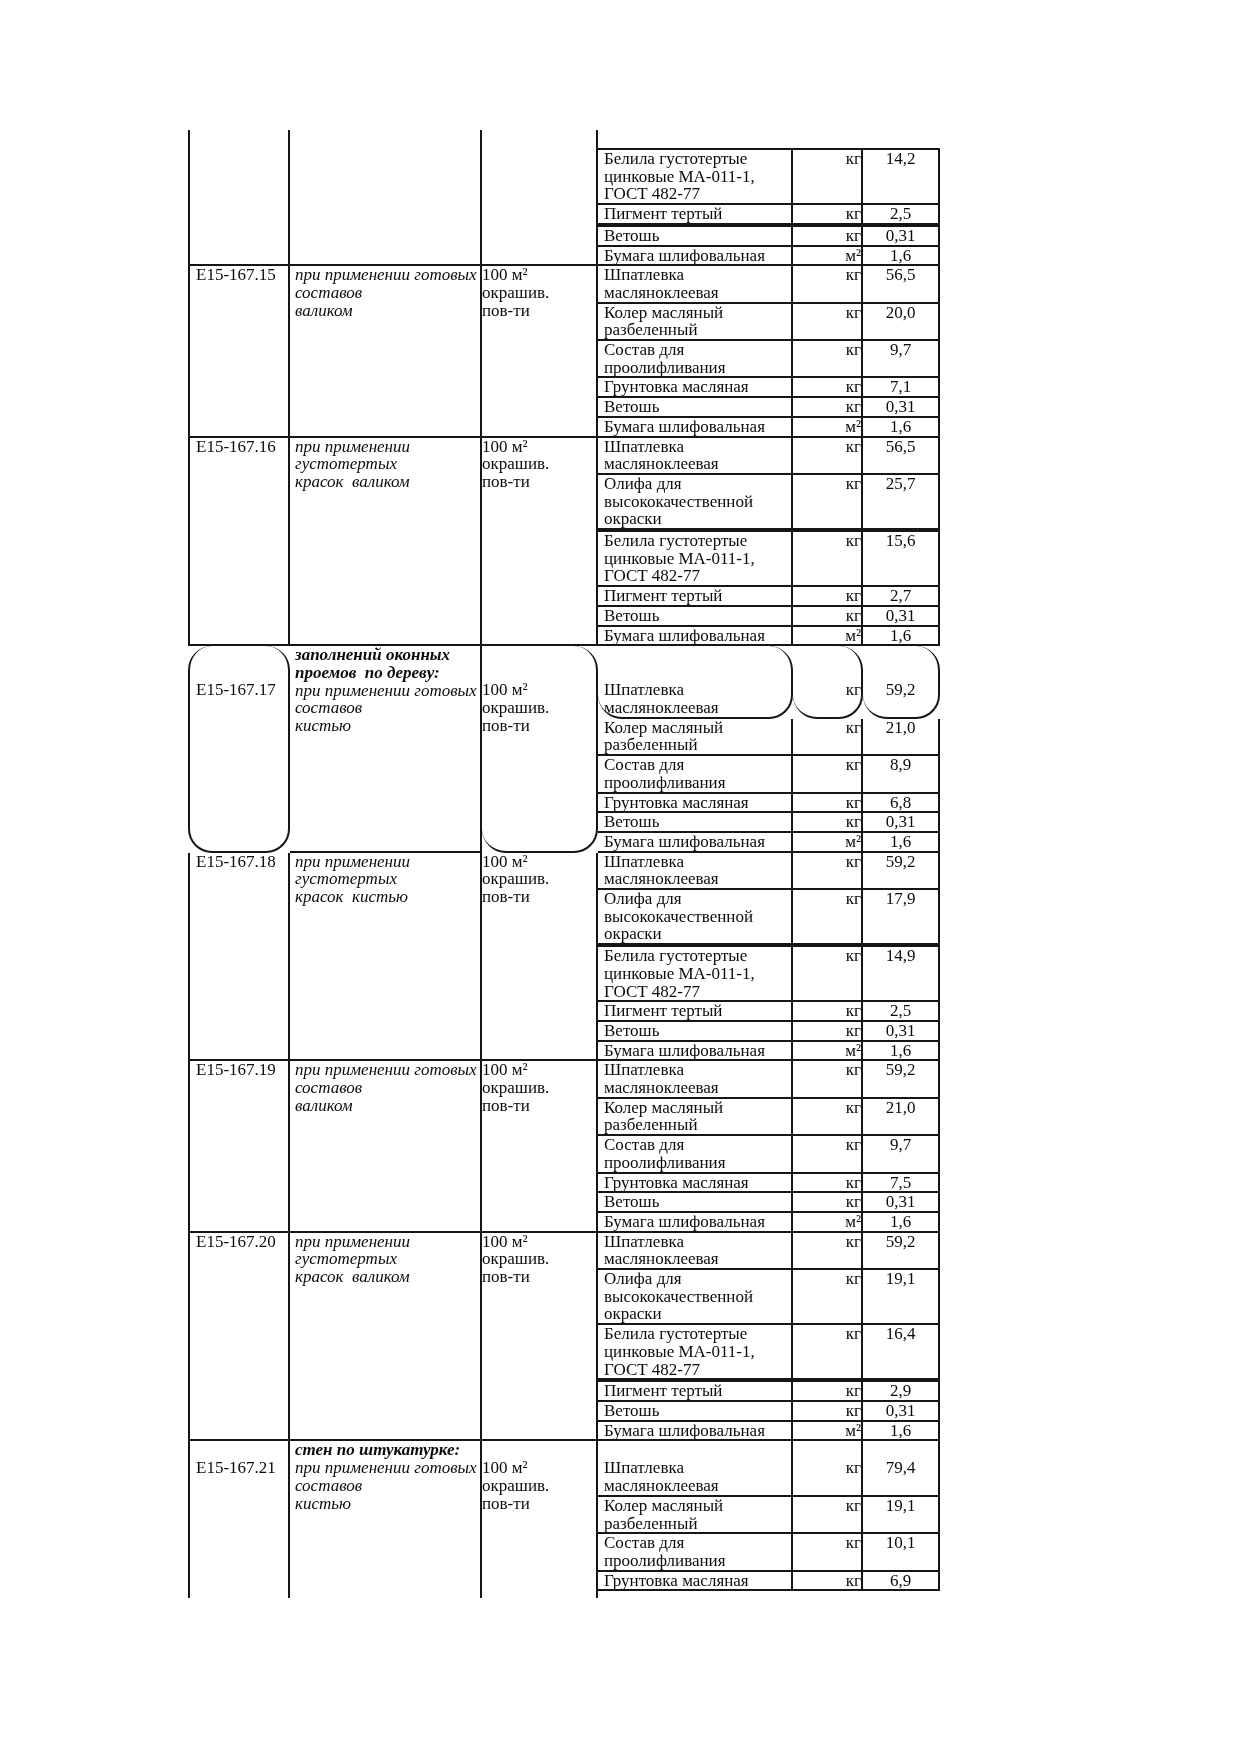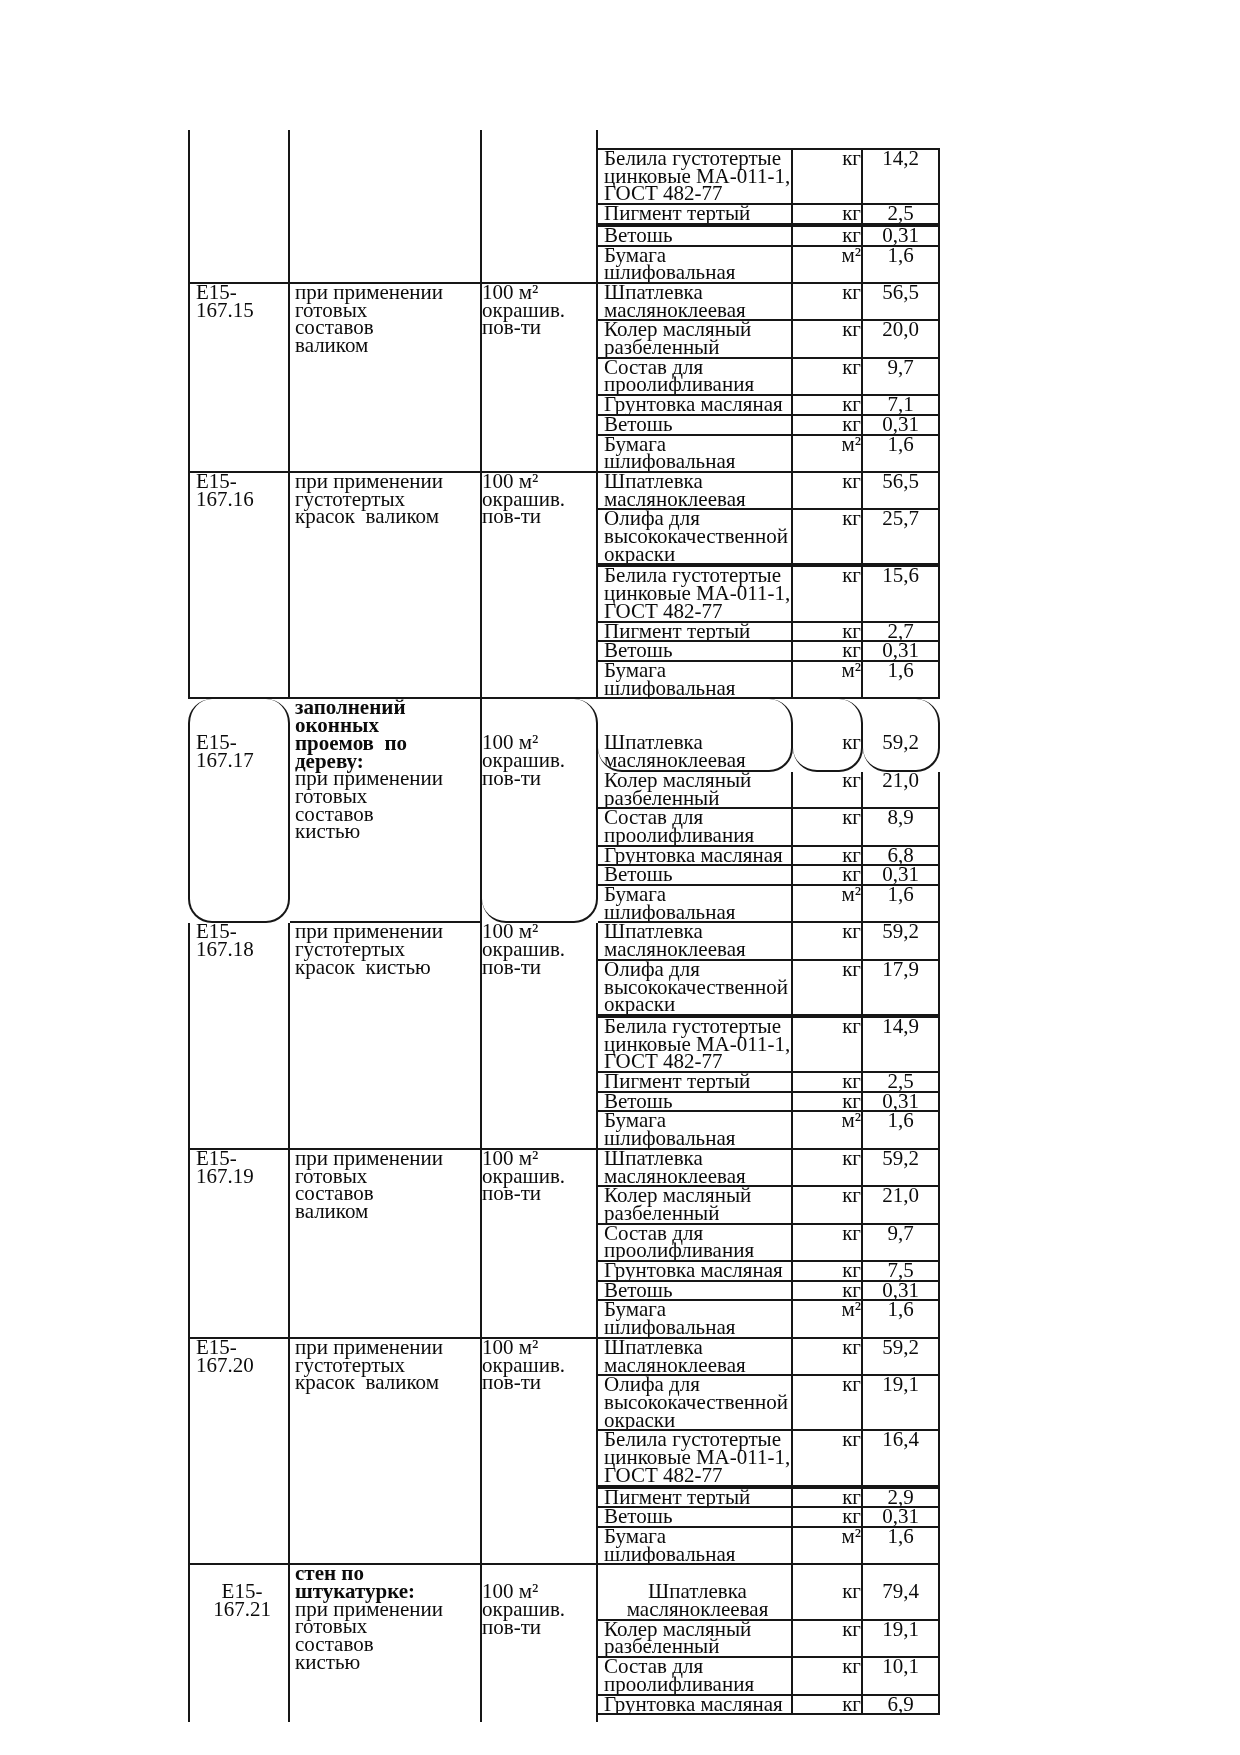"Белила густотертые" table.doc { font-size: 21px -> 17px }
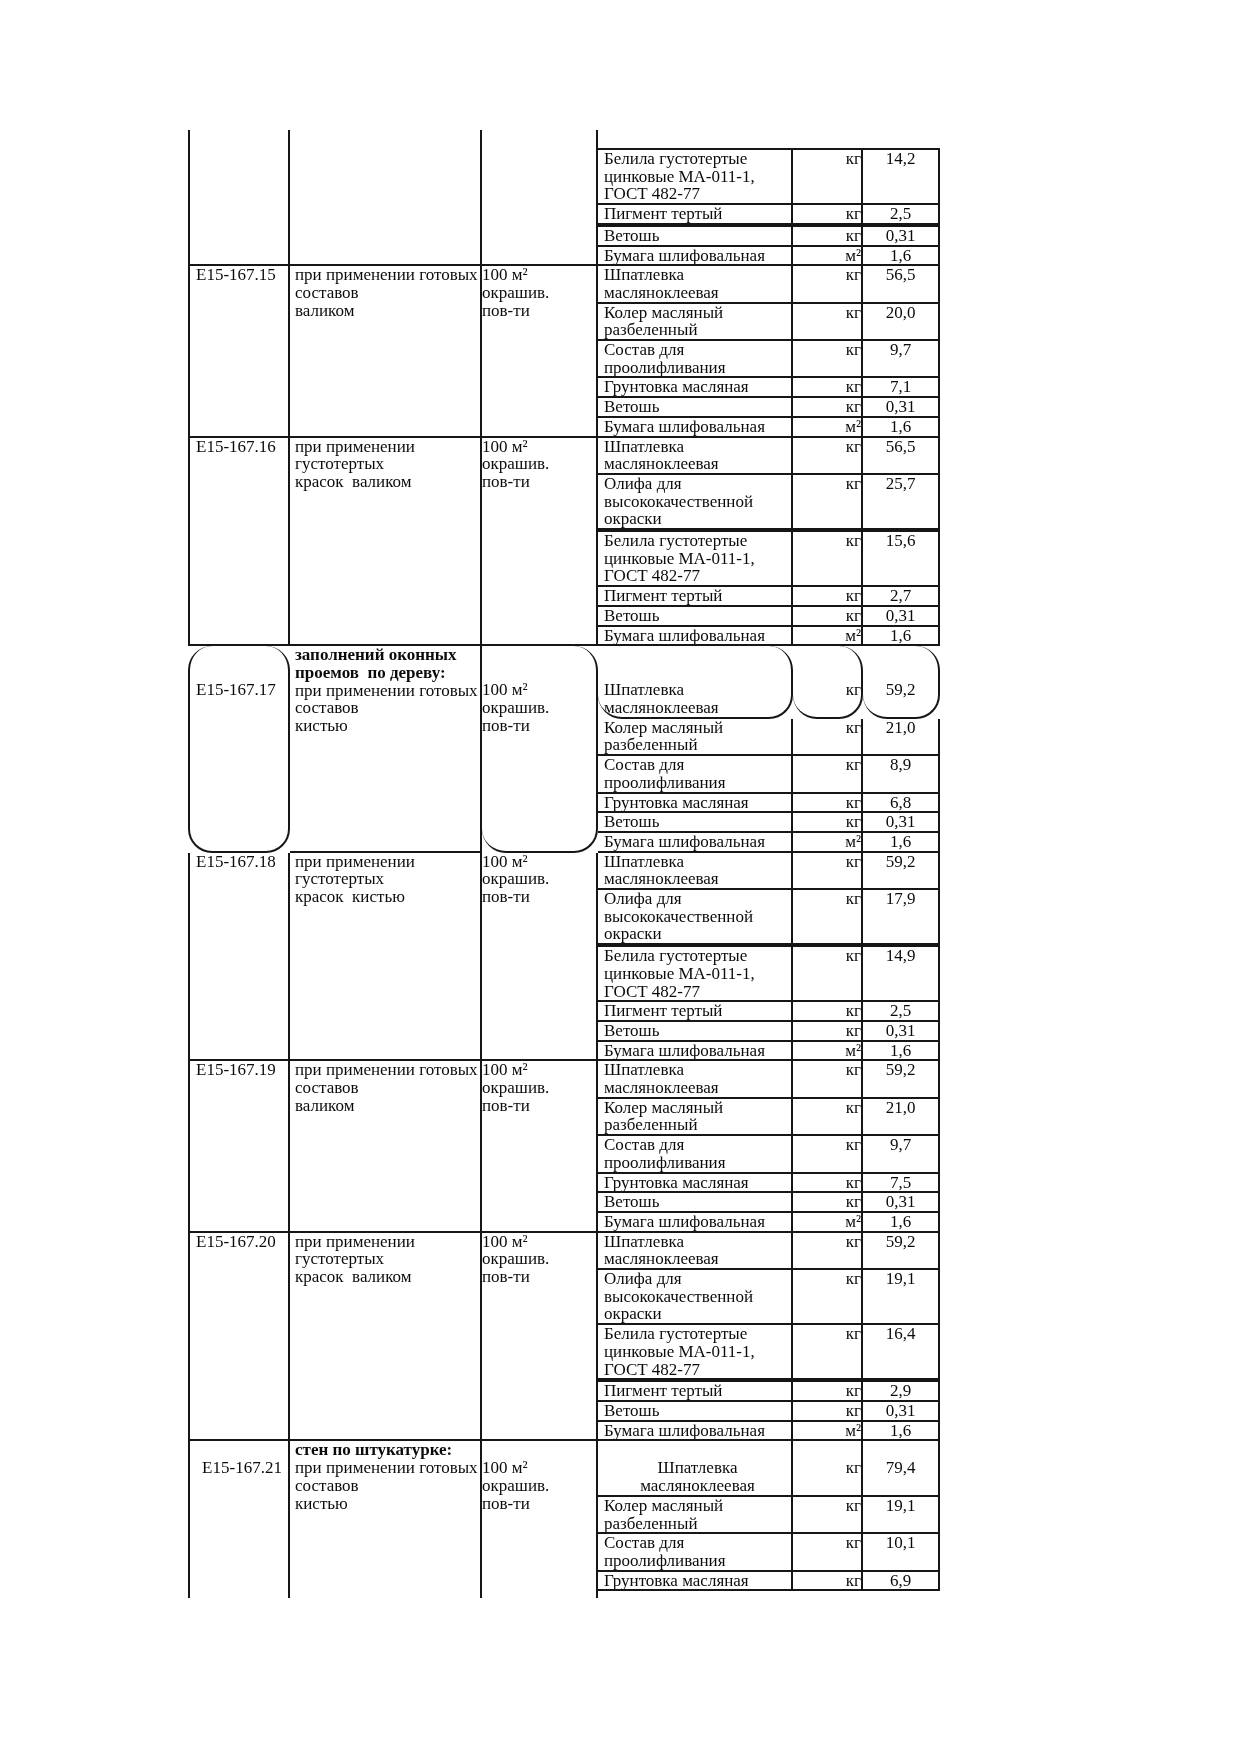"при применении готовых" td.c2 { font-style: none -> italic }
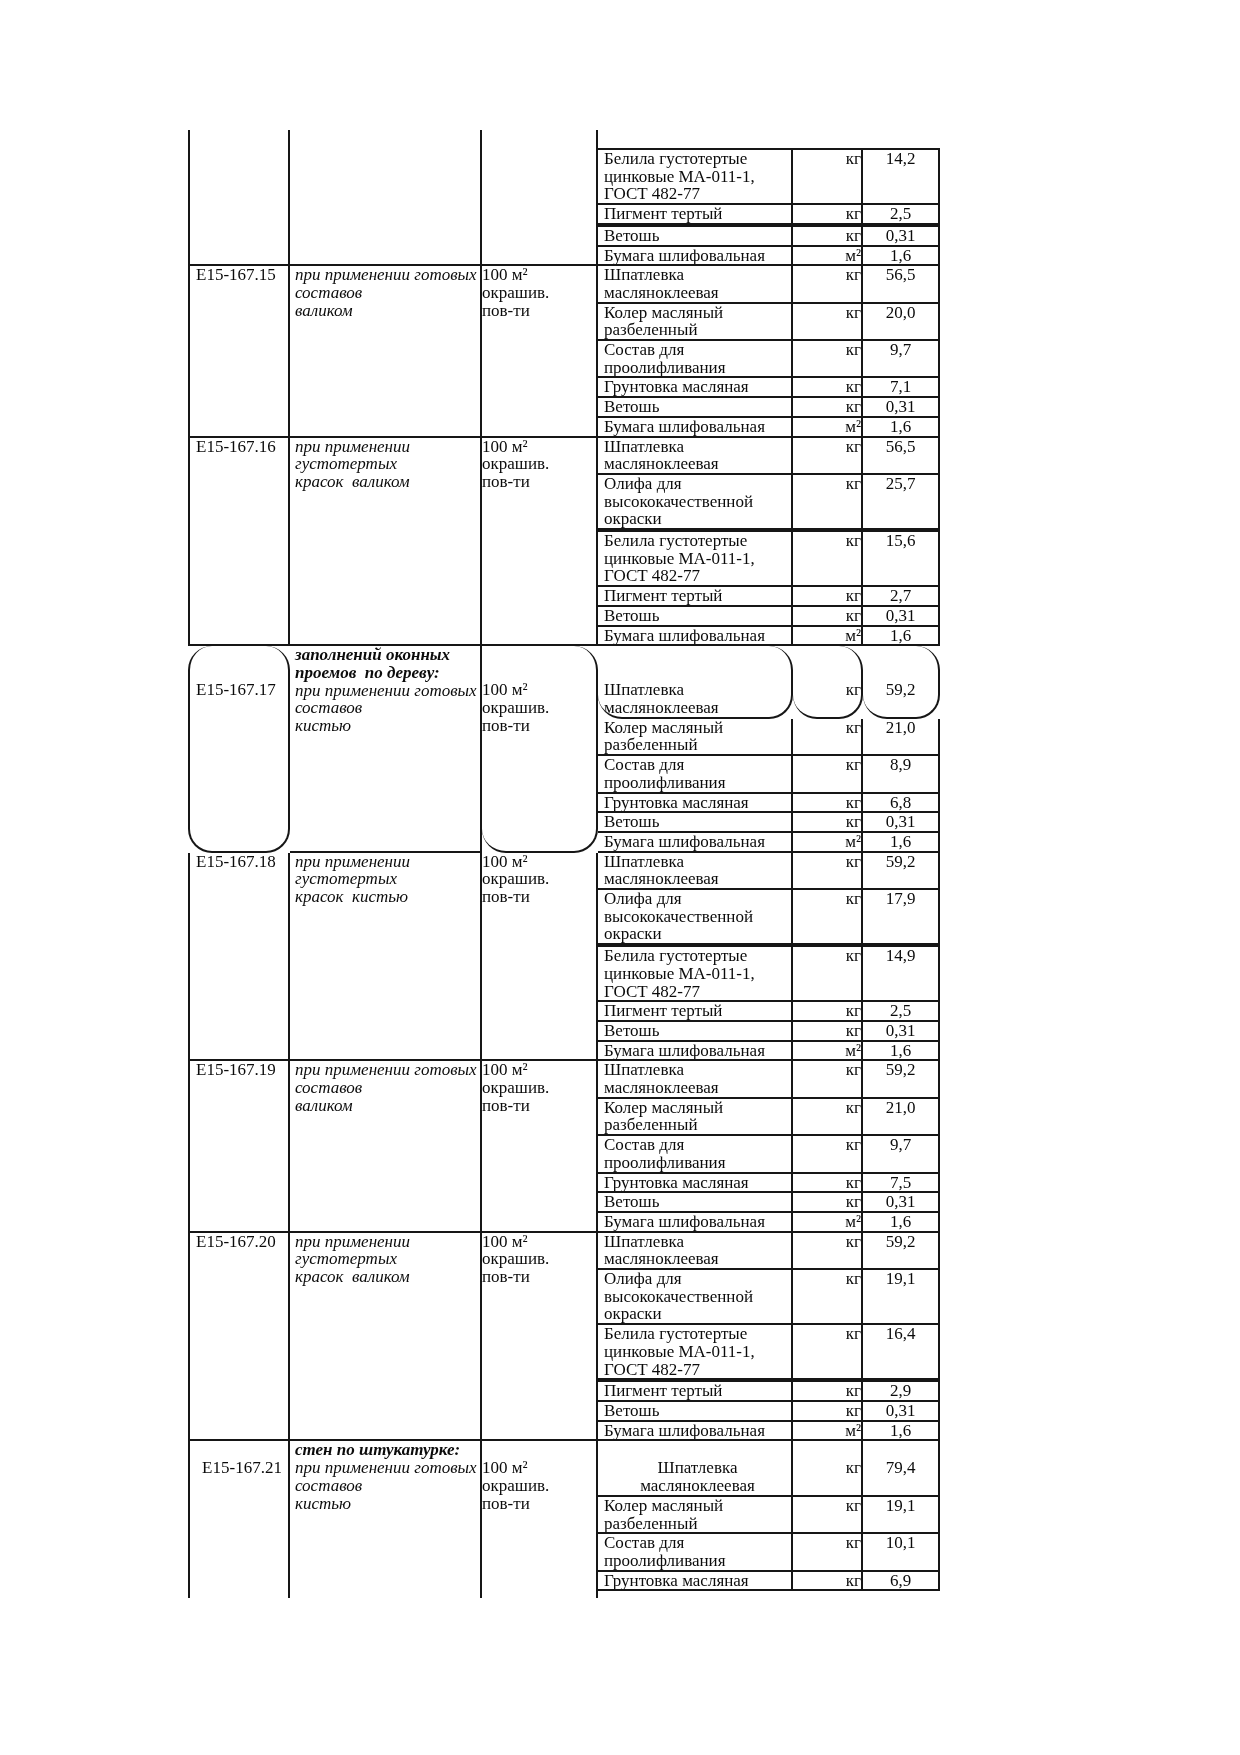"Е15-167.21" .pt1 { text-align: center -> none }
